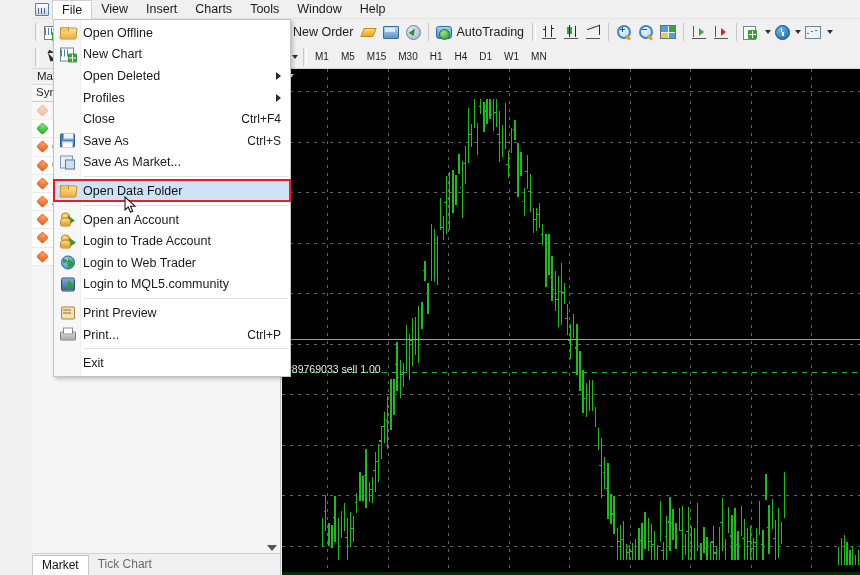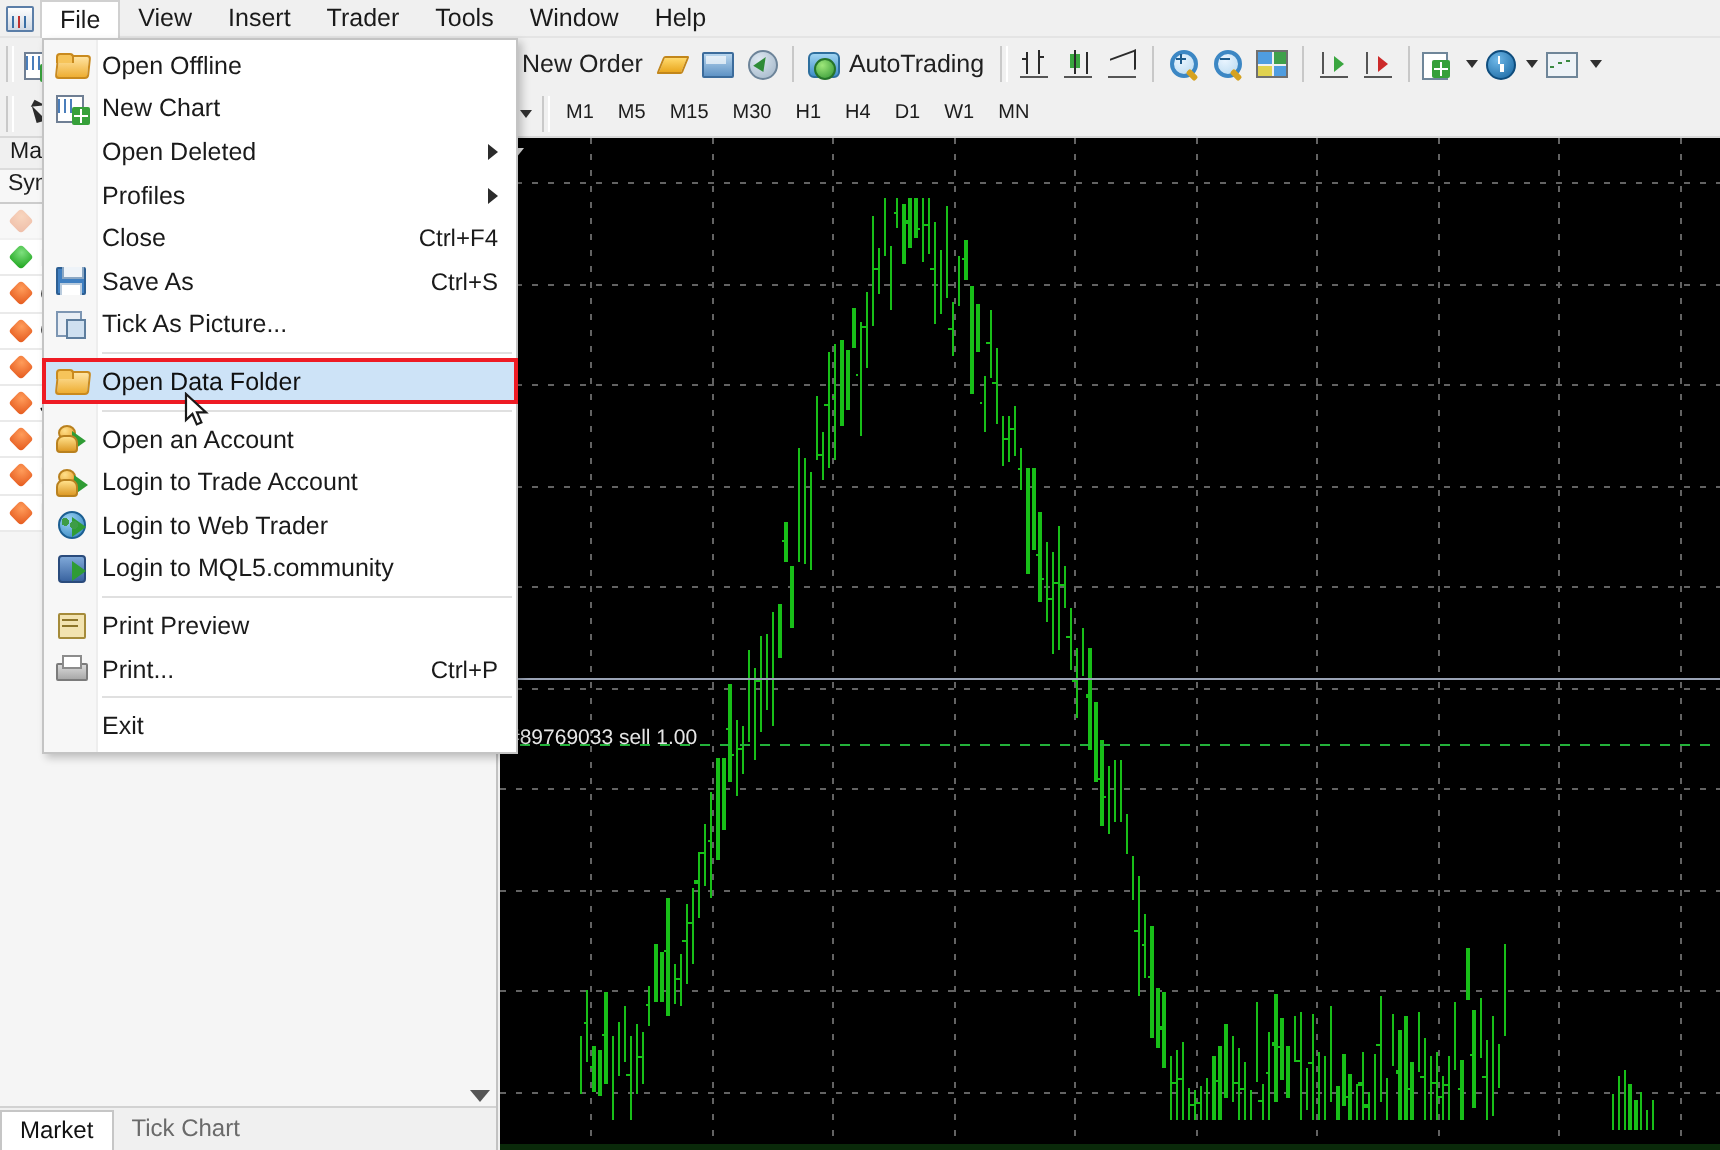"File" #app { margin-left: none -> 32px }
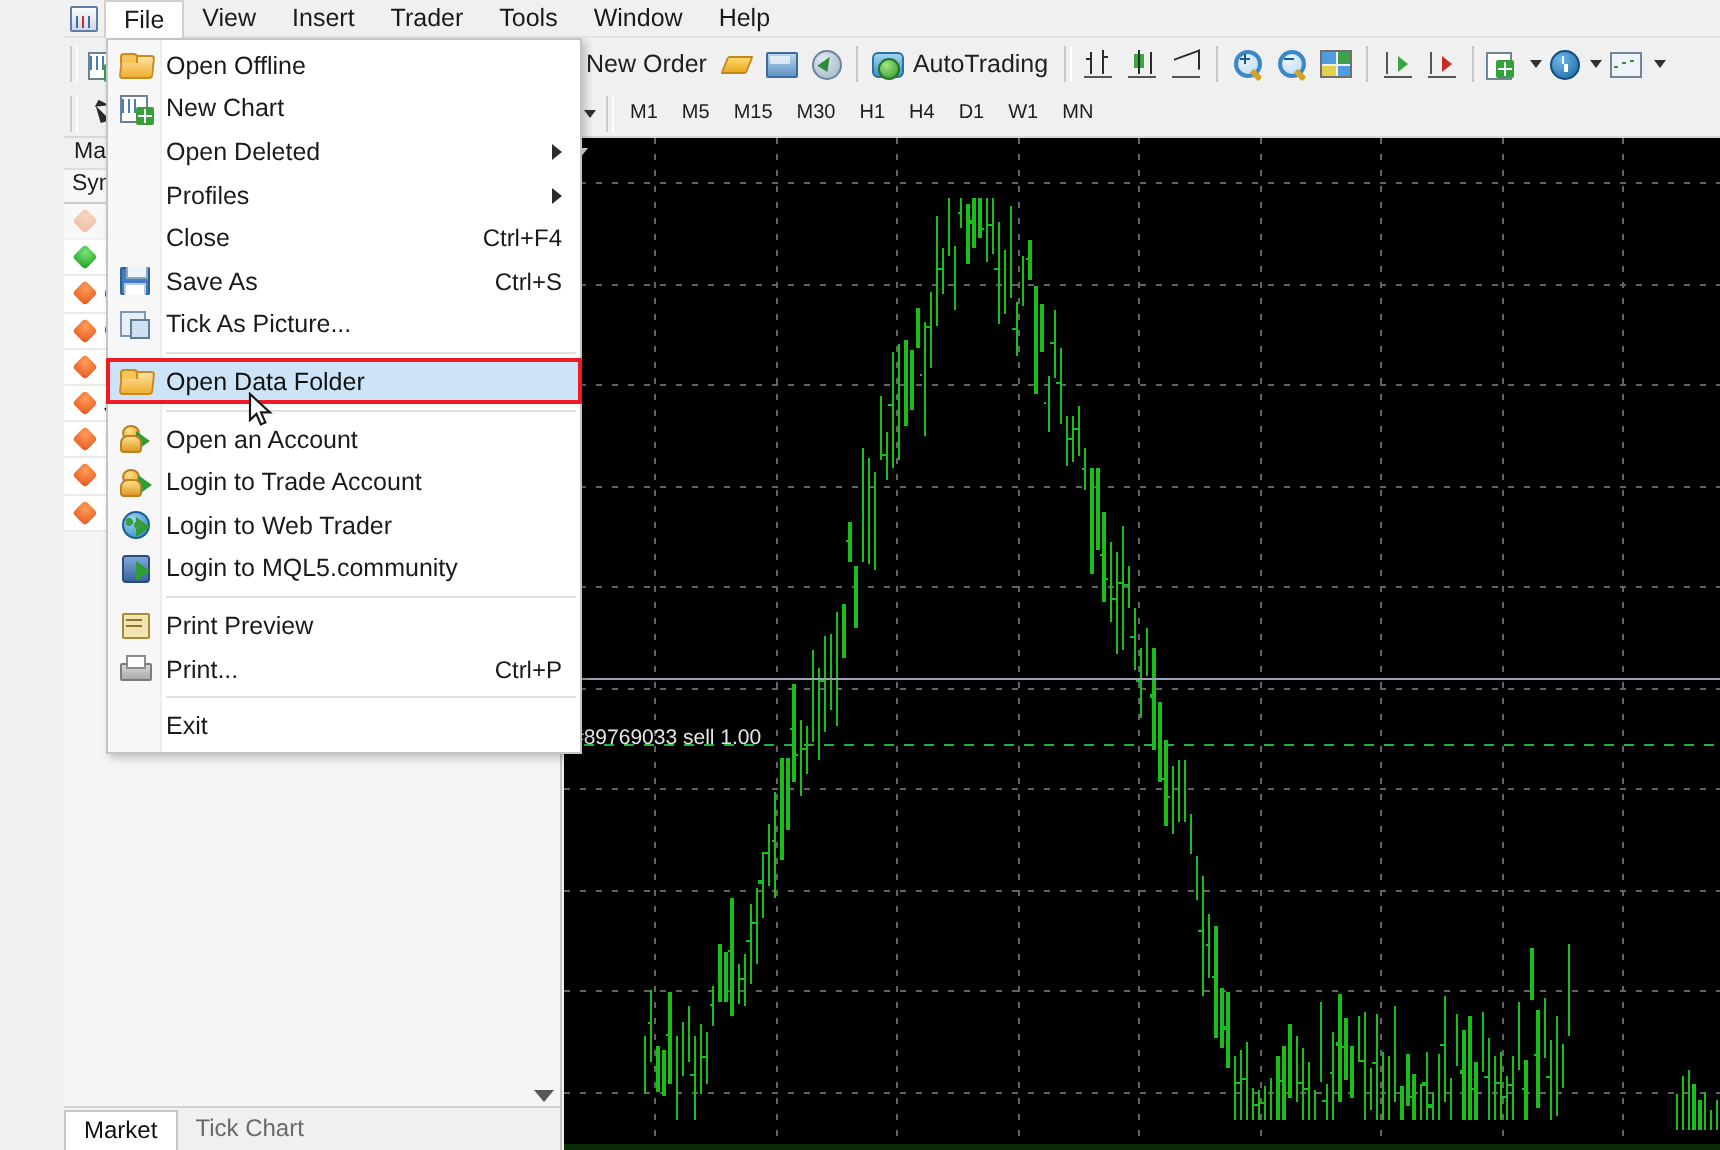"Trader" div.menu-item { text: Trader -> Charts }
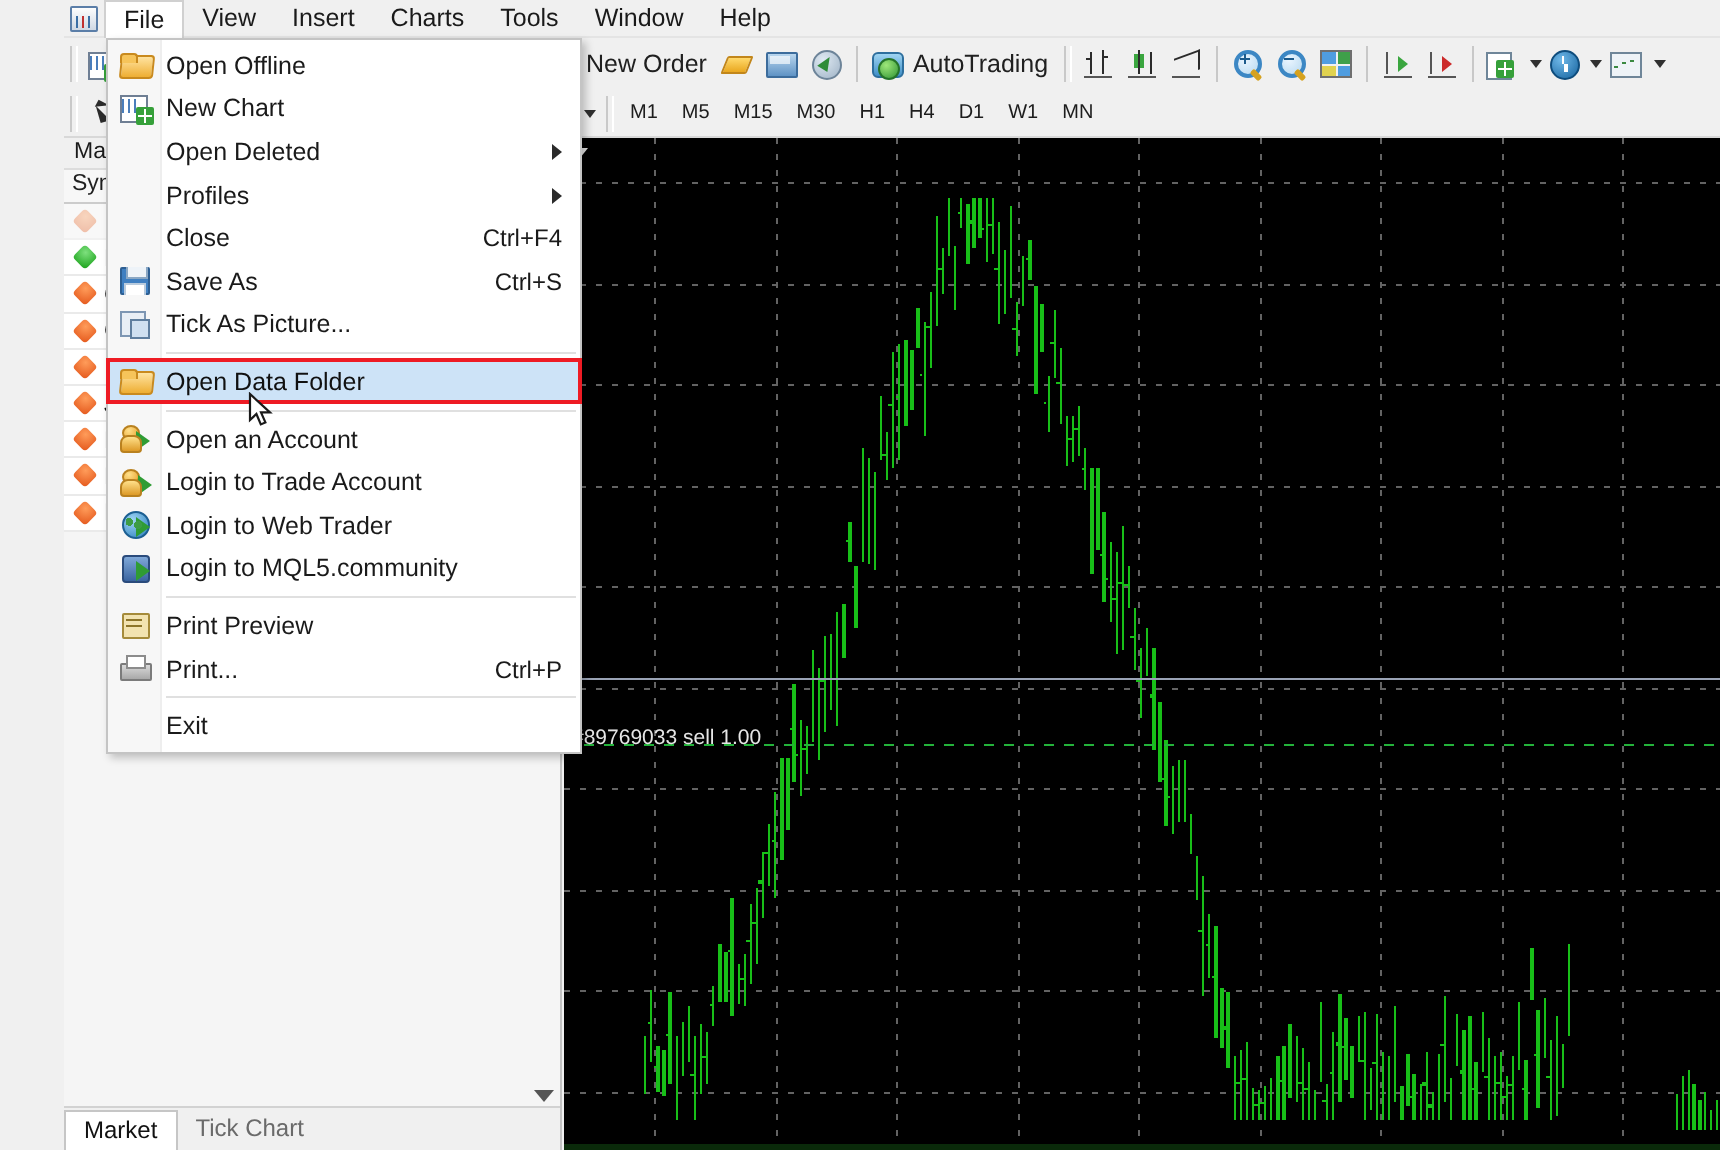"Tick As Picture..." span { text: Tick As Picture -> Save As Market }
